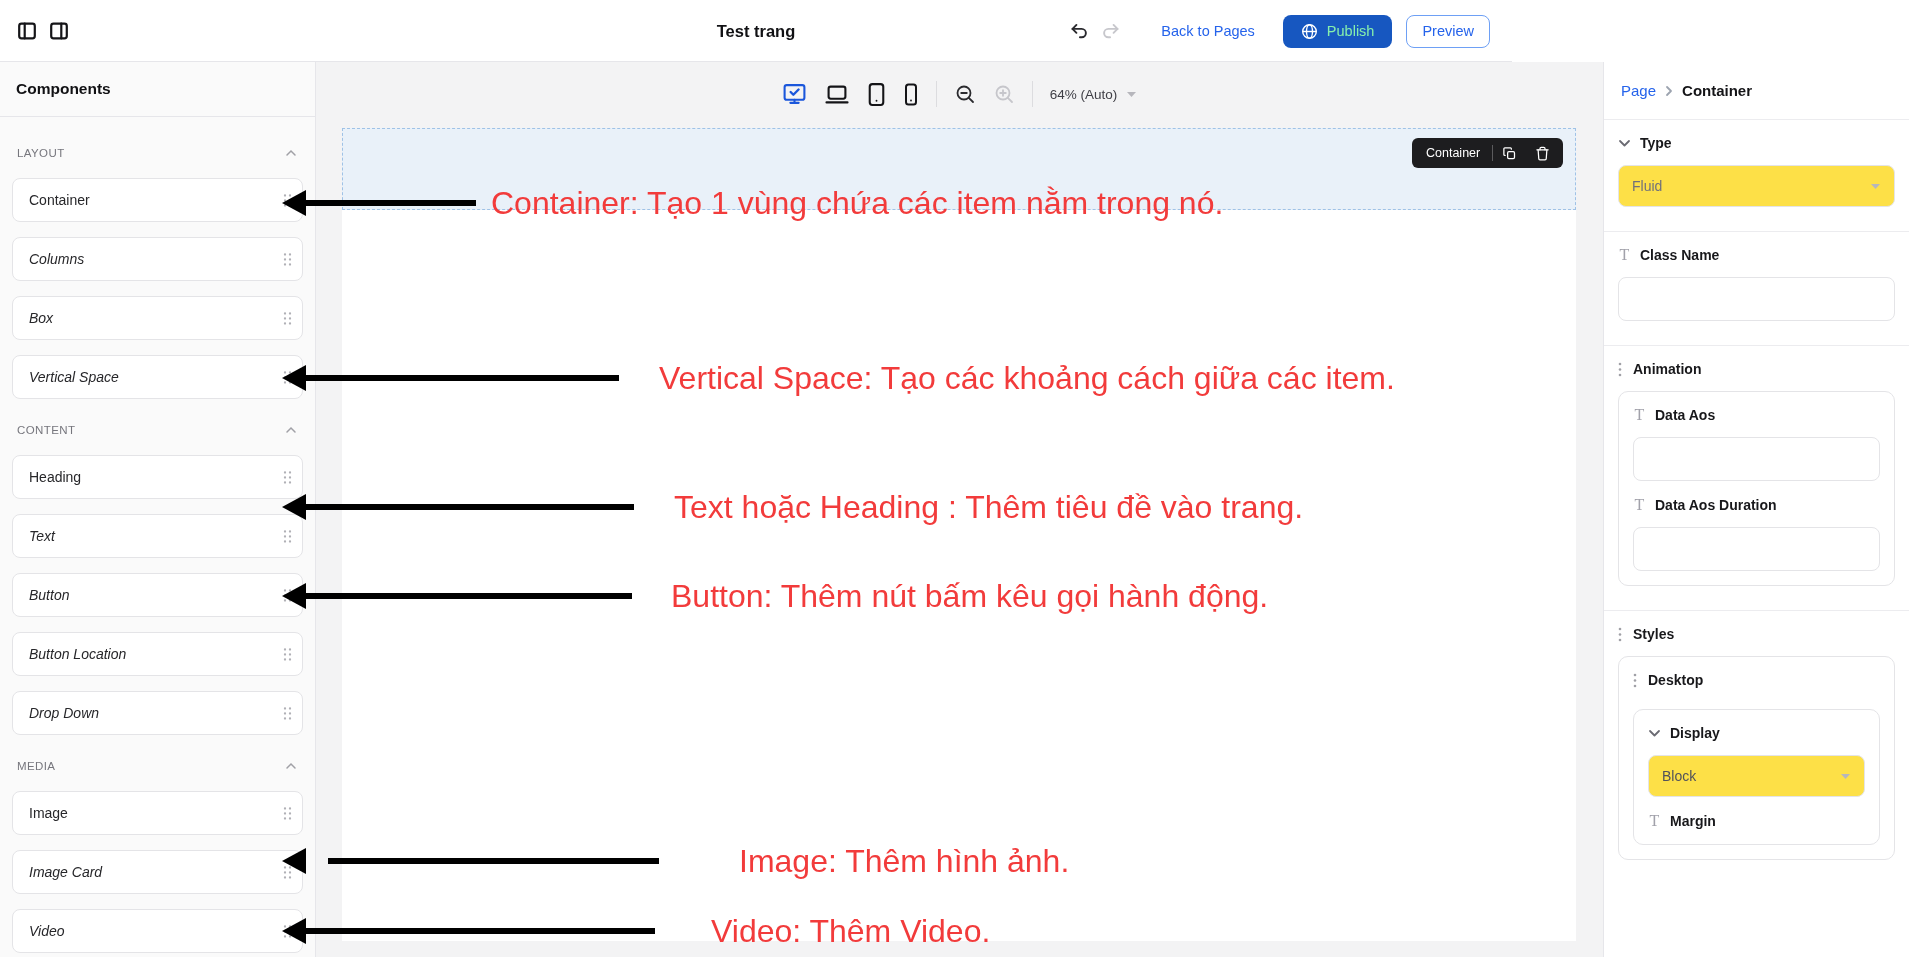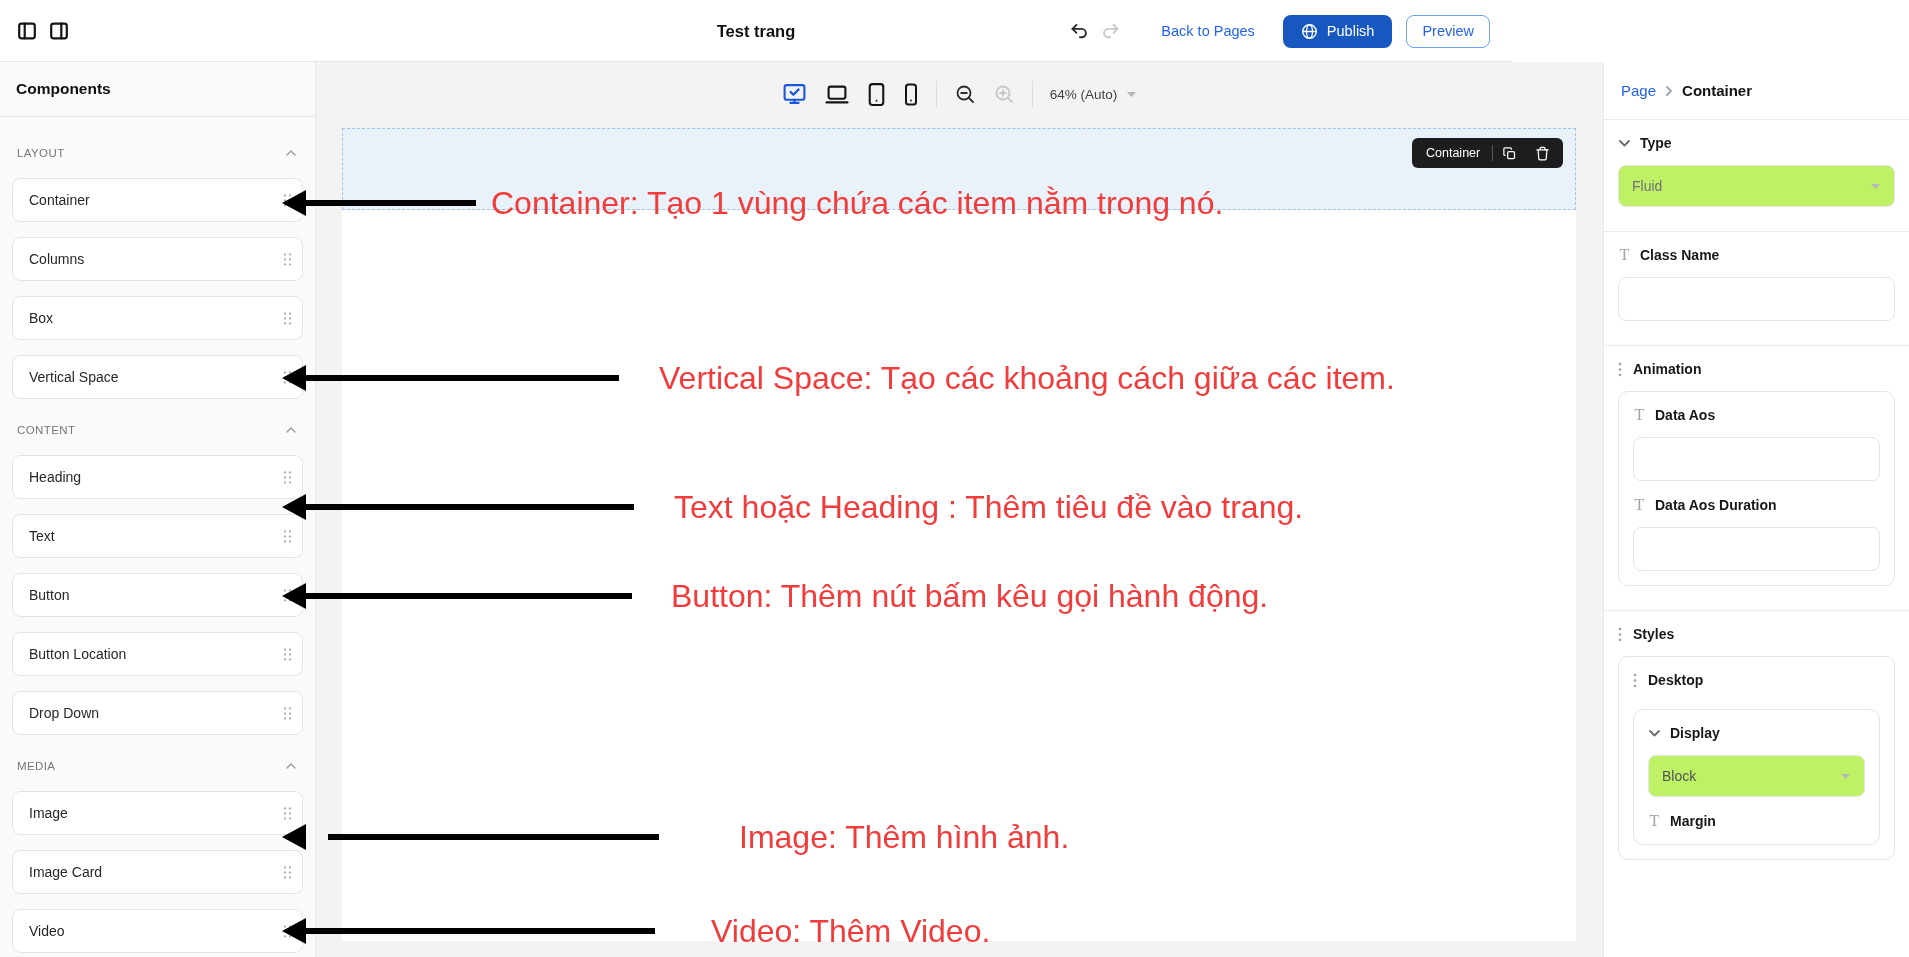"Publish" .btn-publish { color: #ffffff -> #86efac }
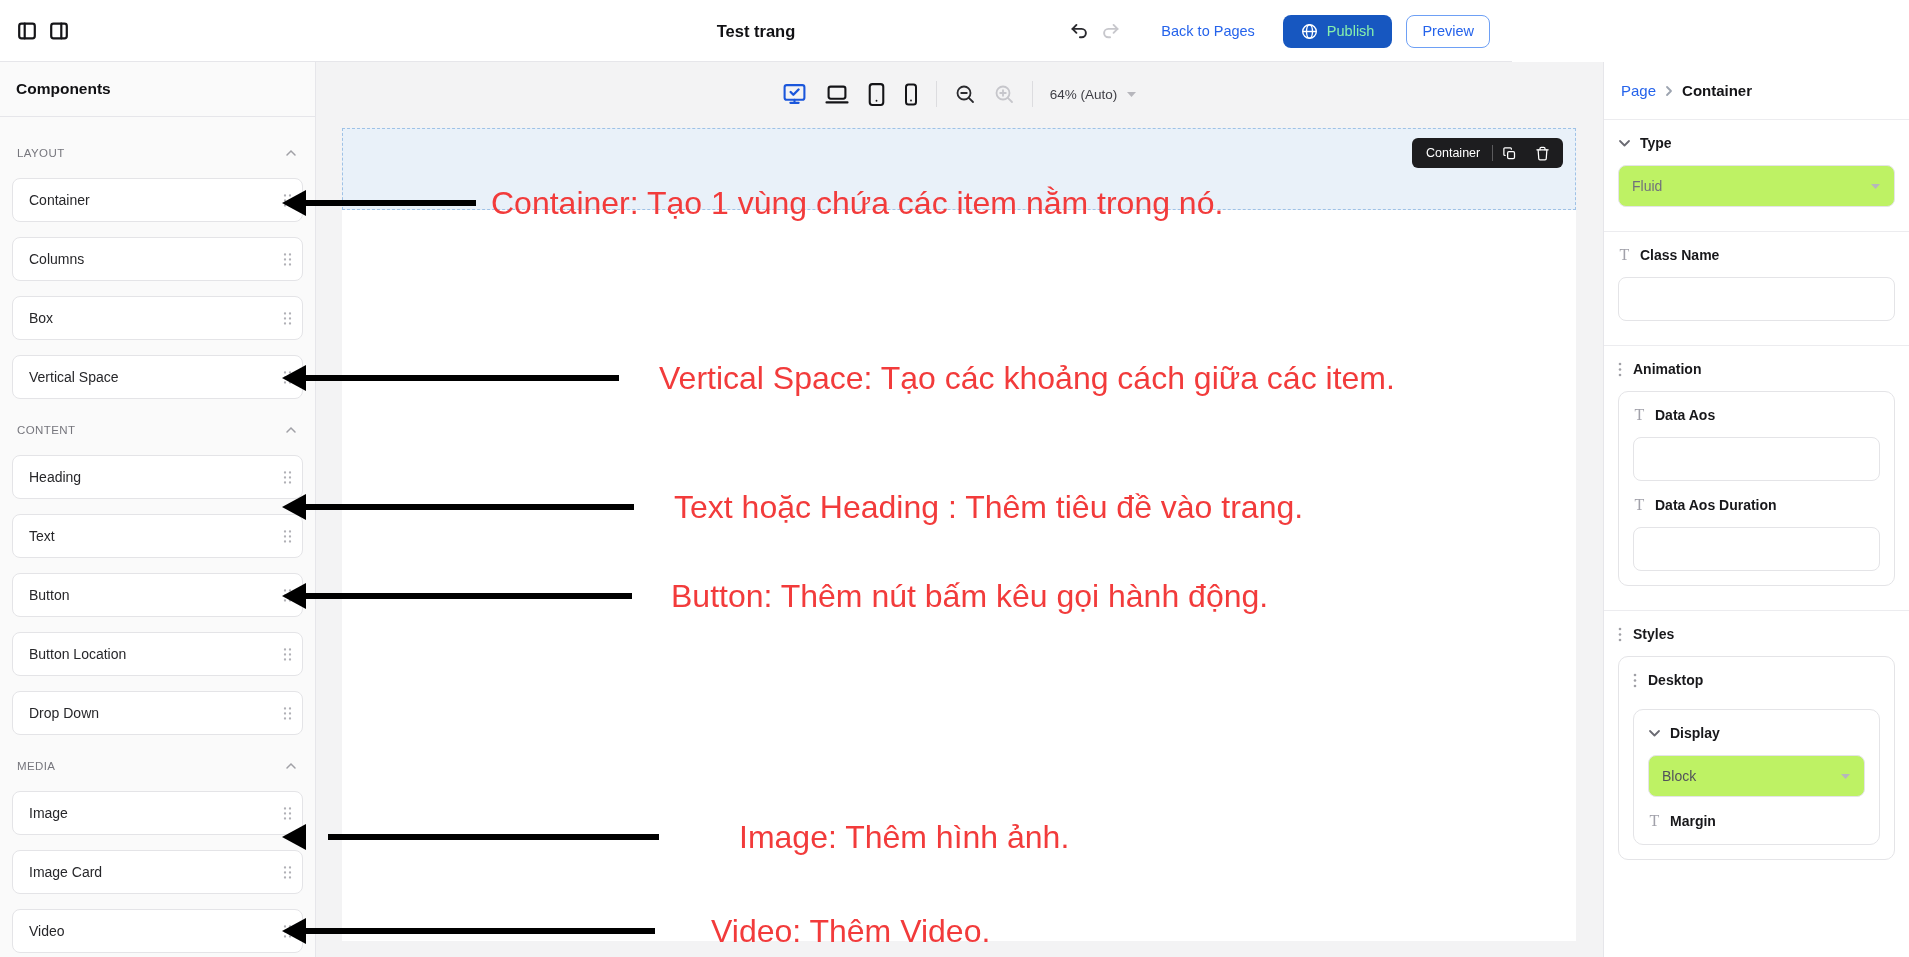"Fluid" .select-box { background: #bef264 -> #fde047 }
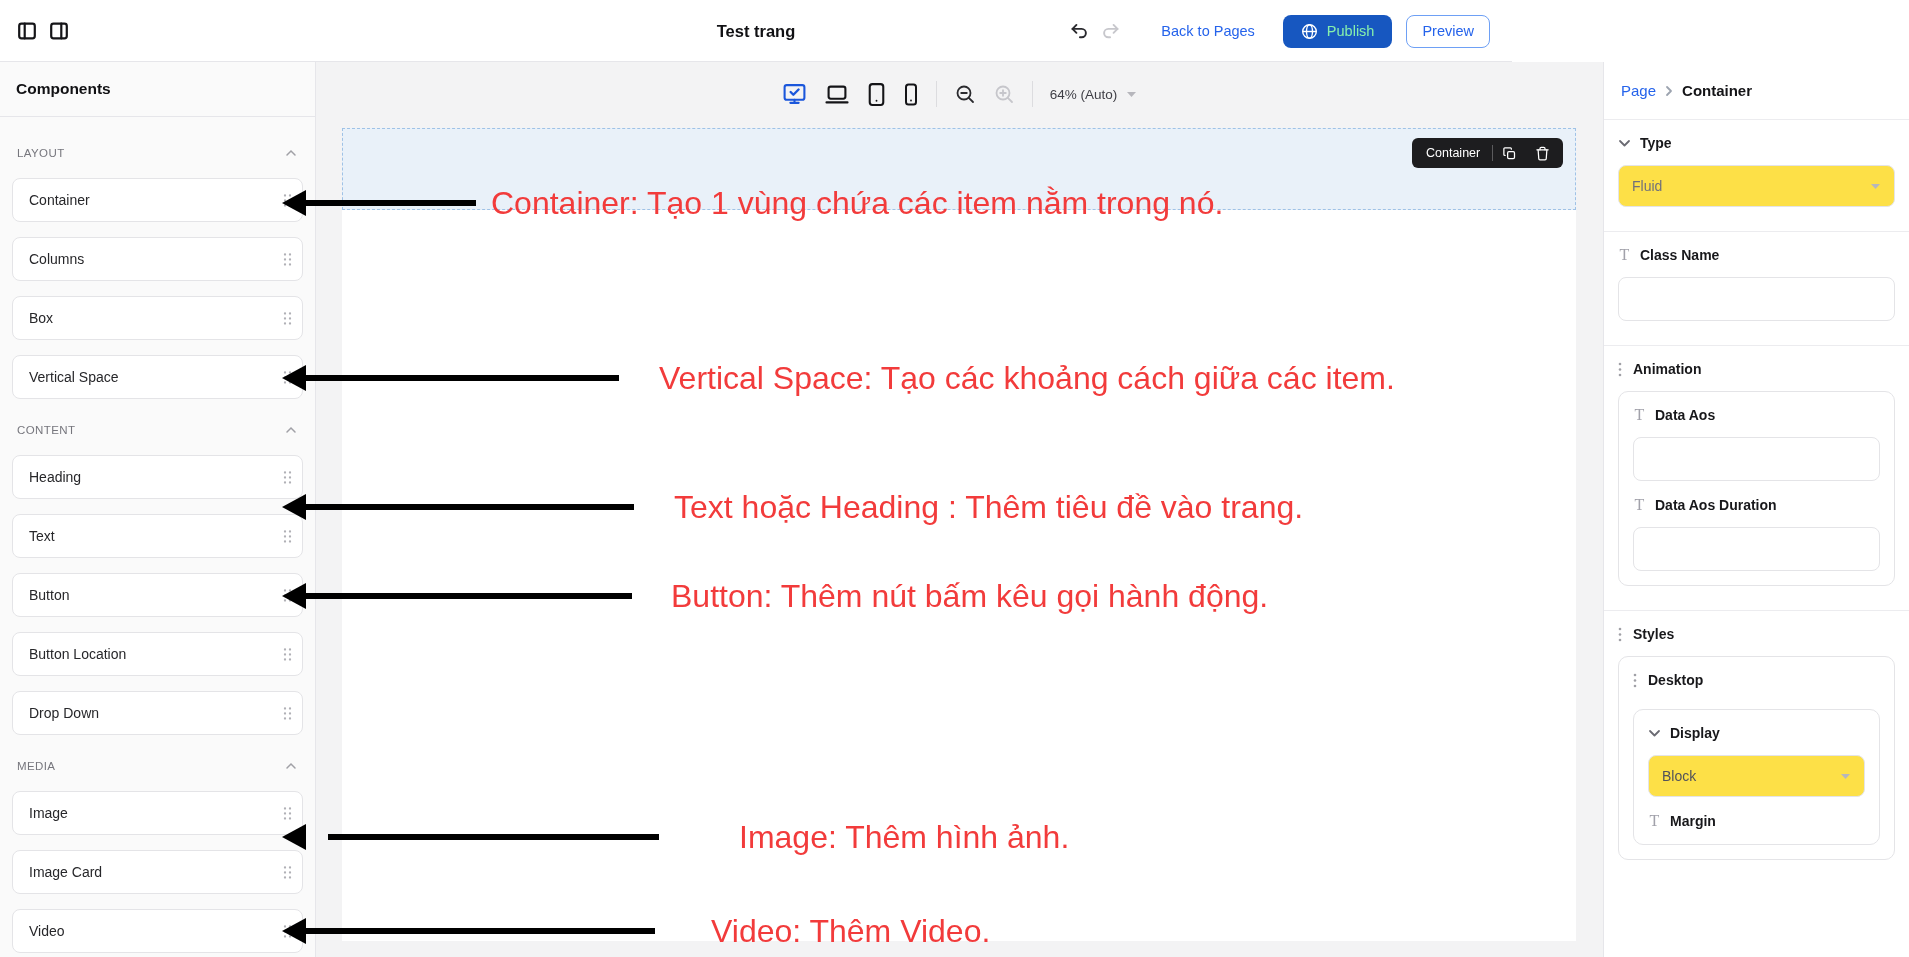"Columns" .comp-item + .comp-item { font-style: none -> italic }
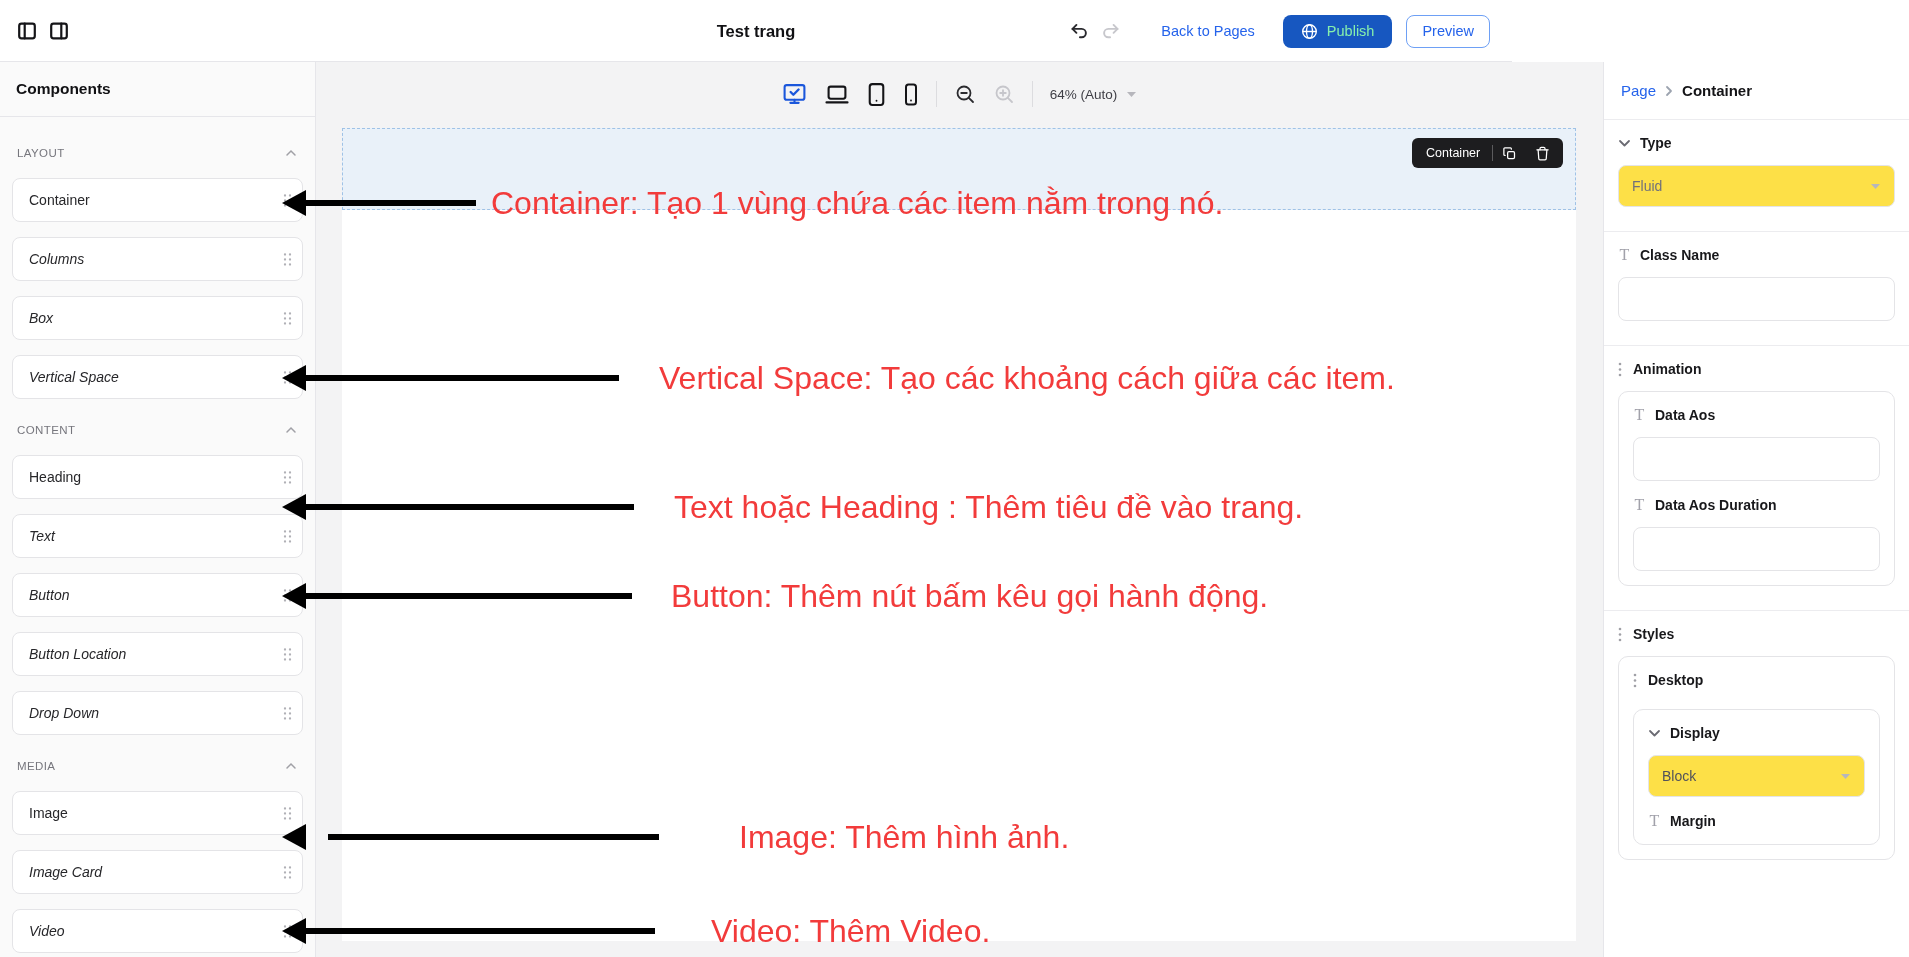"Image: Thêm hình ảnh." div.anno { top: 821px -> 845px }
